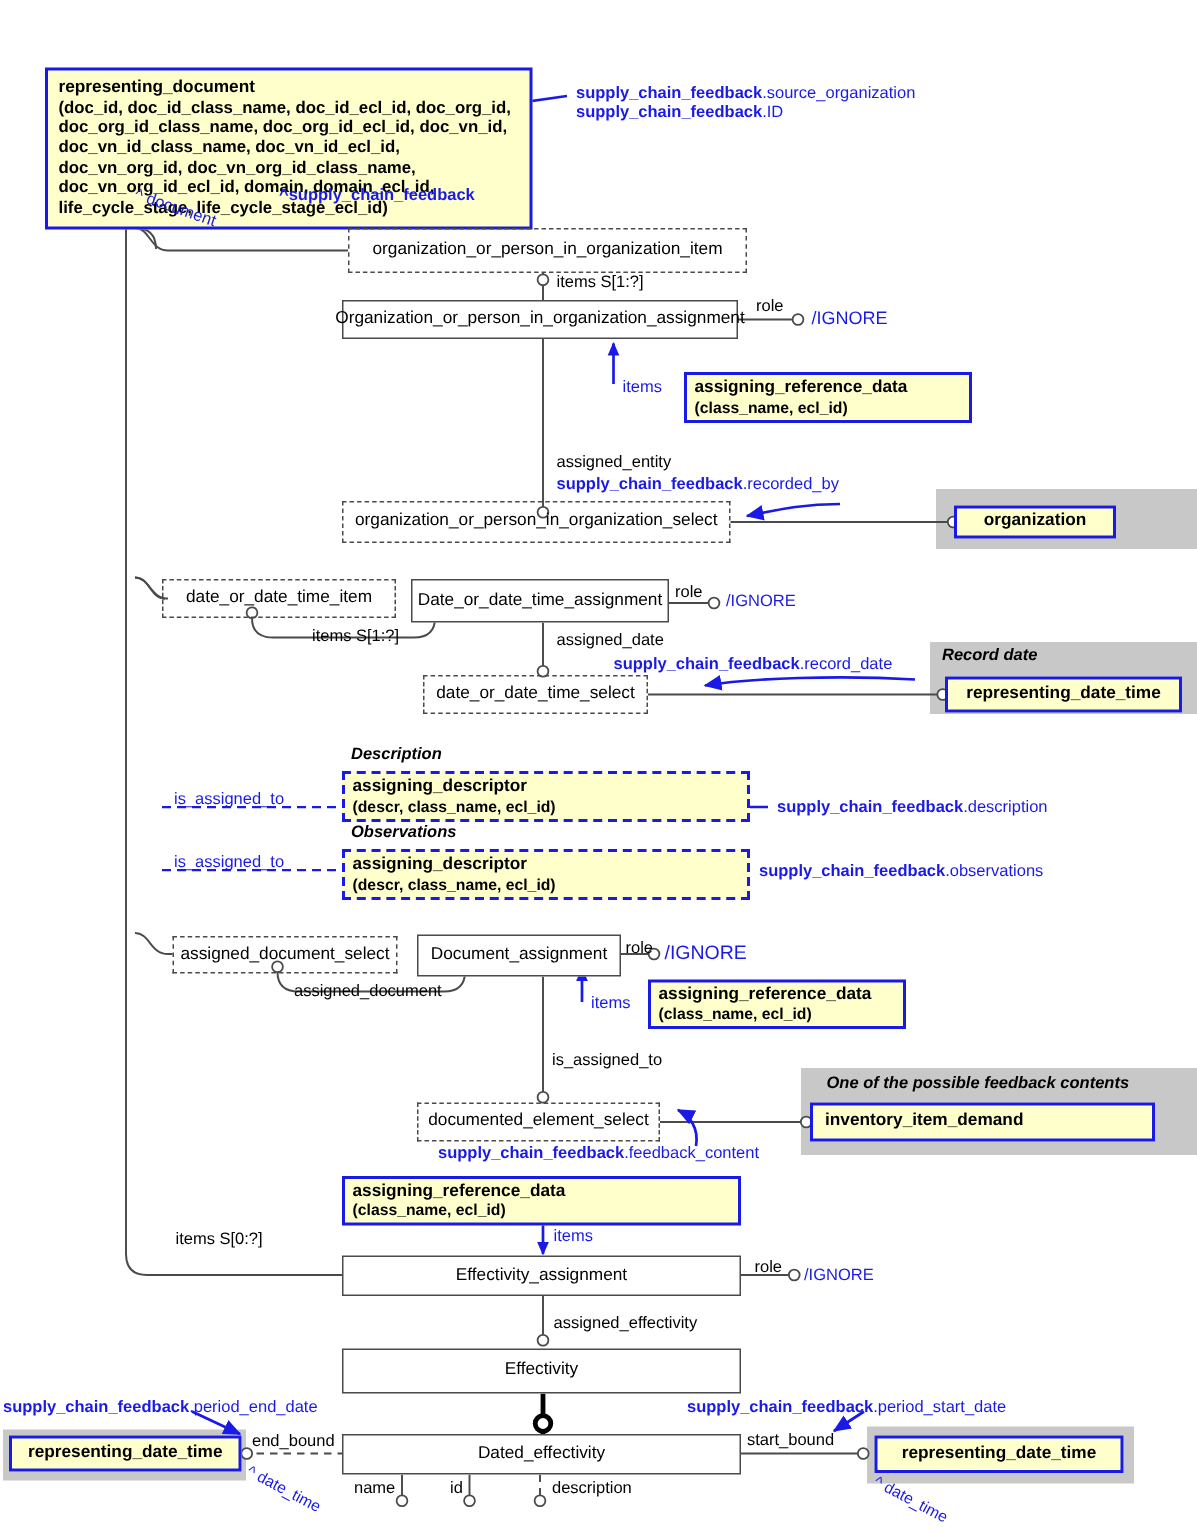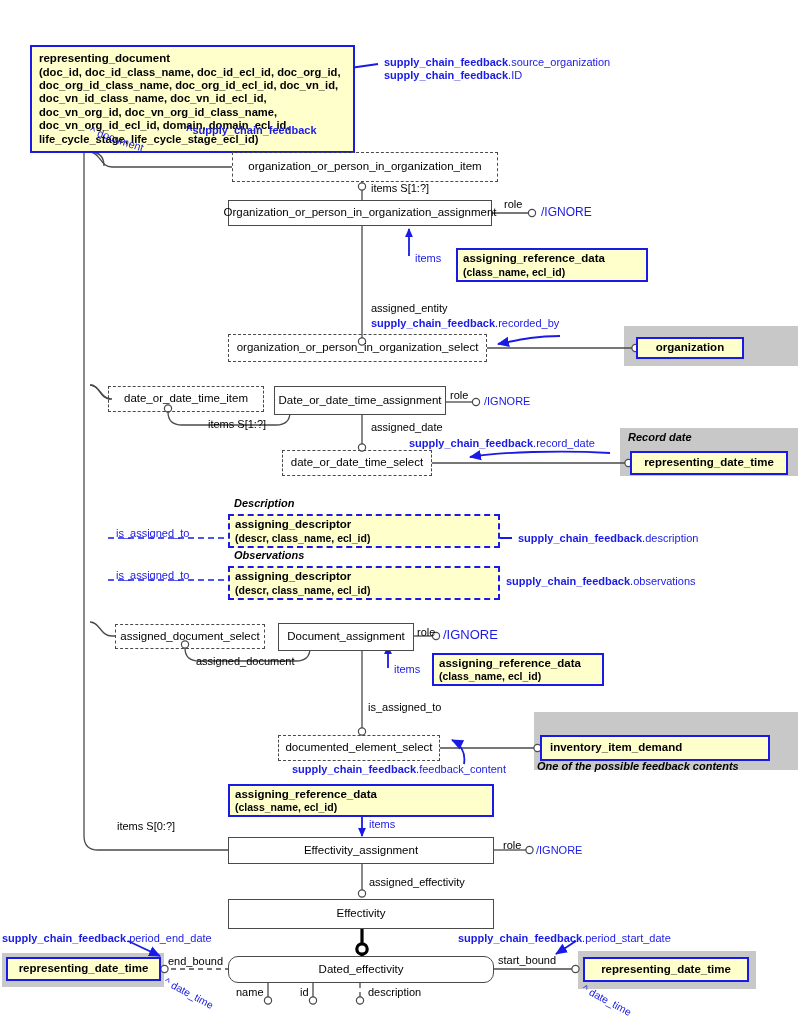"One of the possible feedback" div.lbl { left: 3px -> 17px; margin-top: 44px -> none }
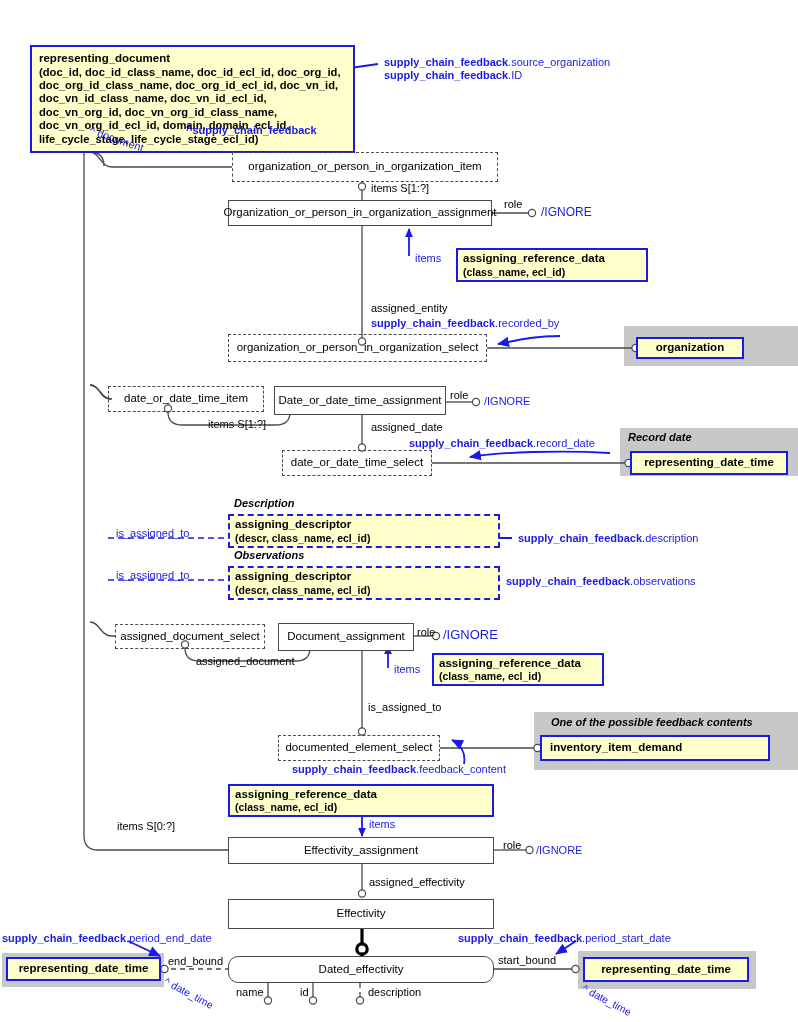"Dated_effectivity" div.node { border-radius: 10px -> none }
